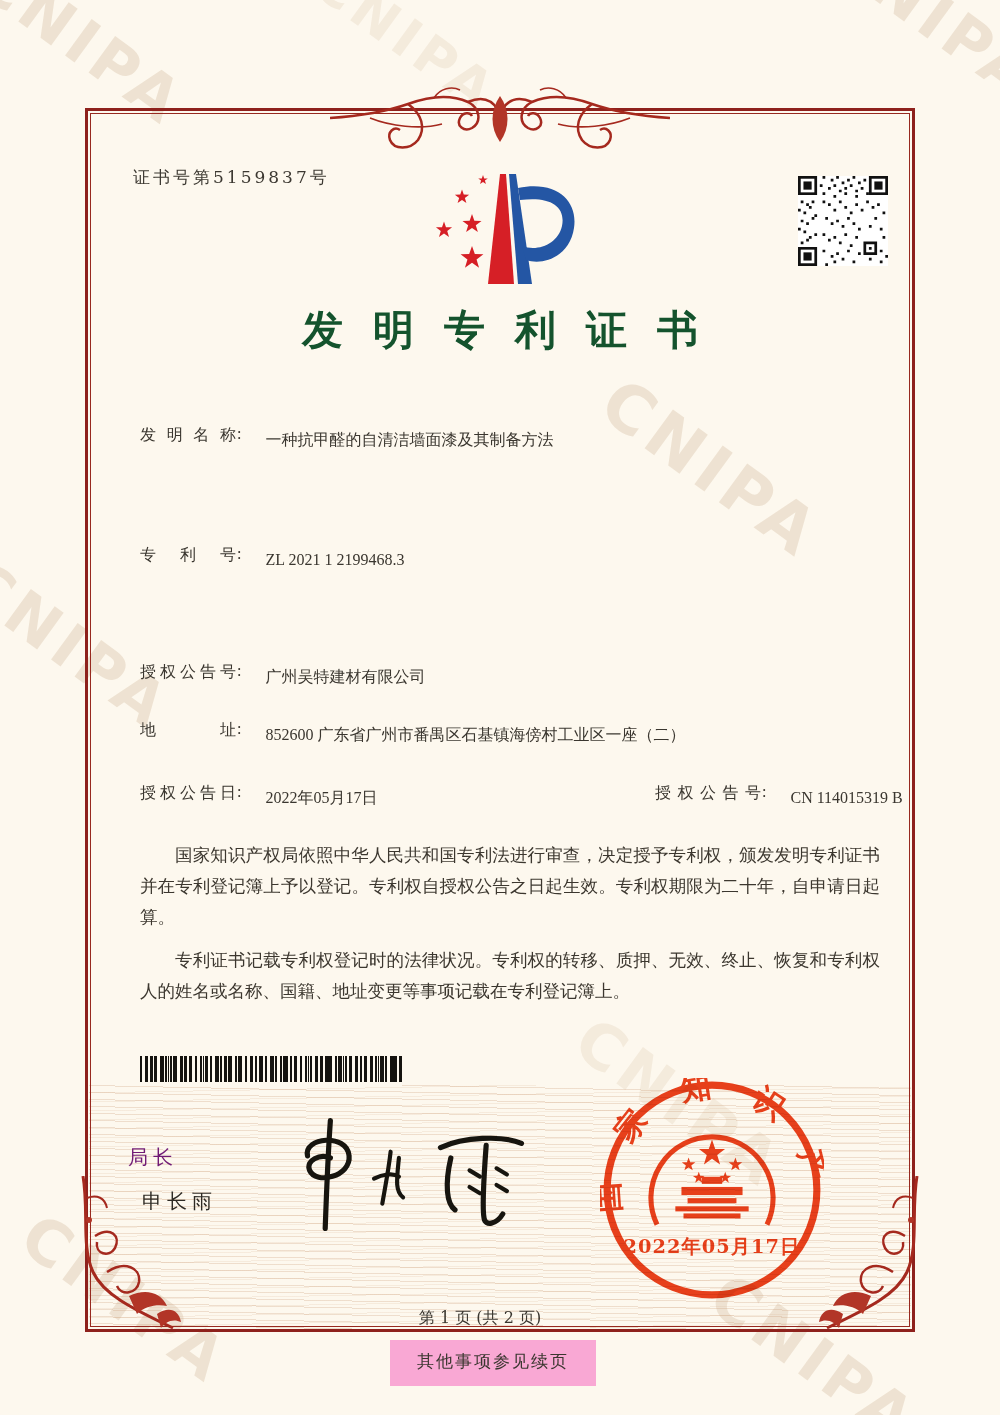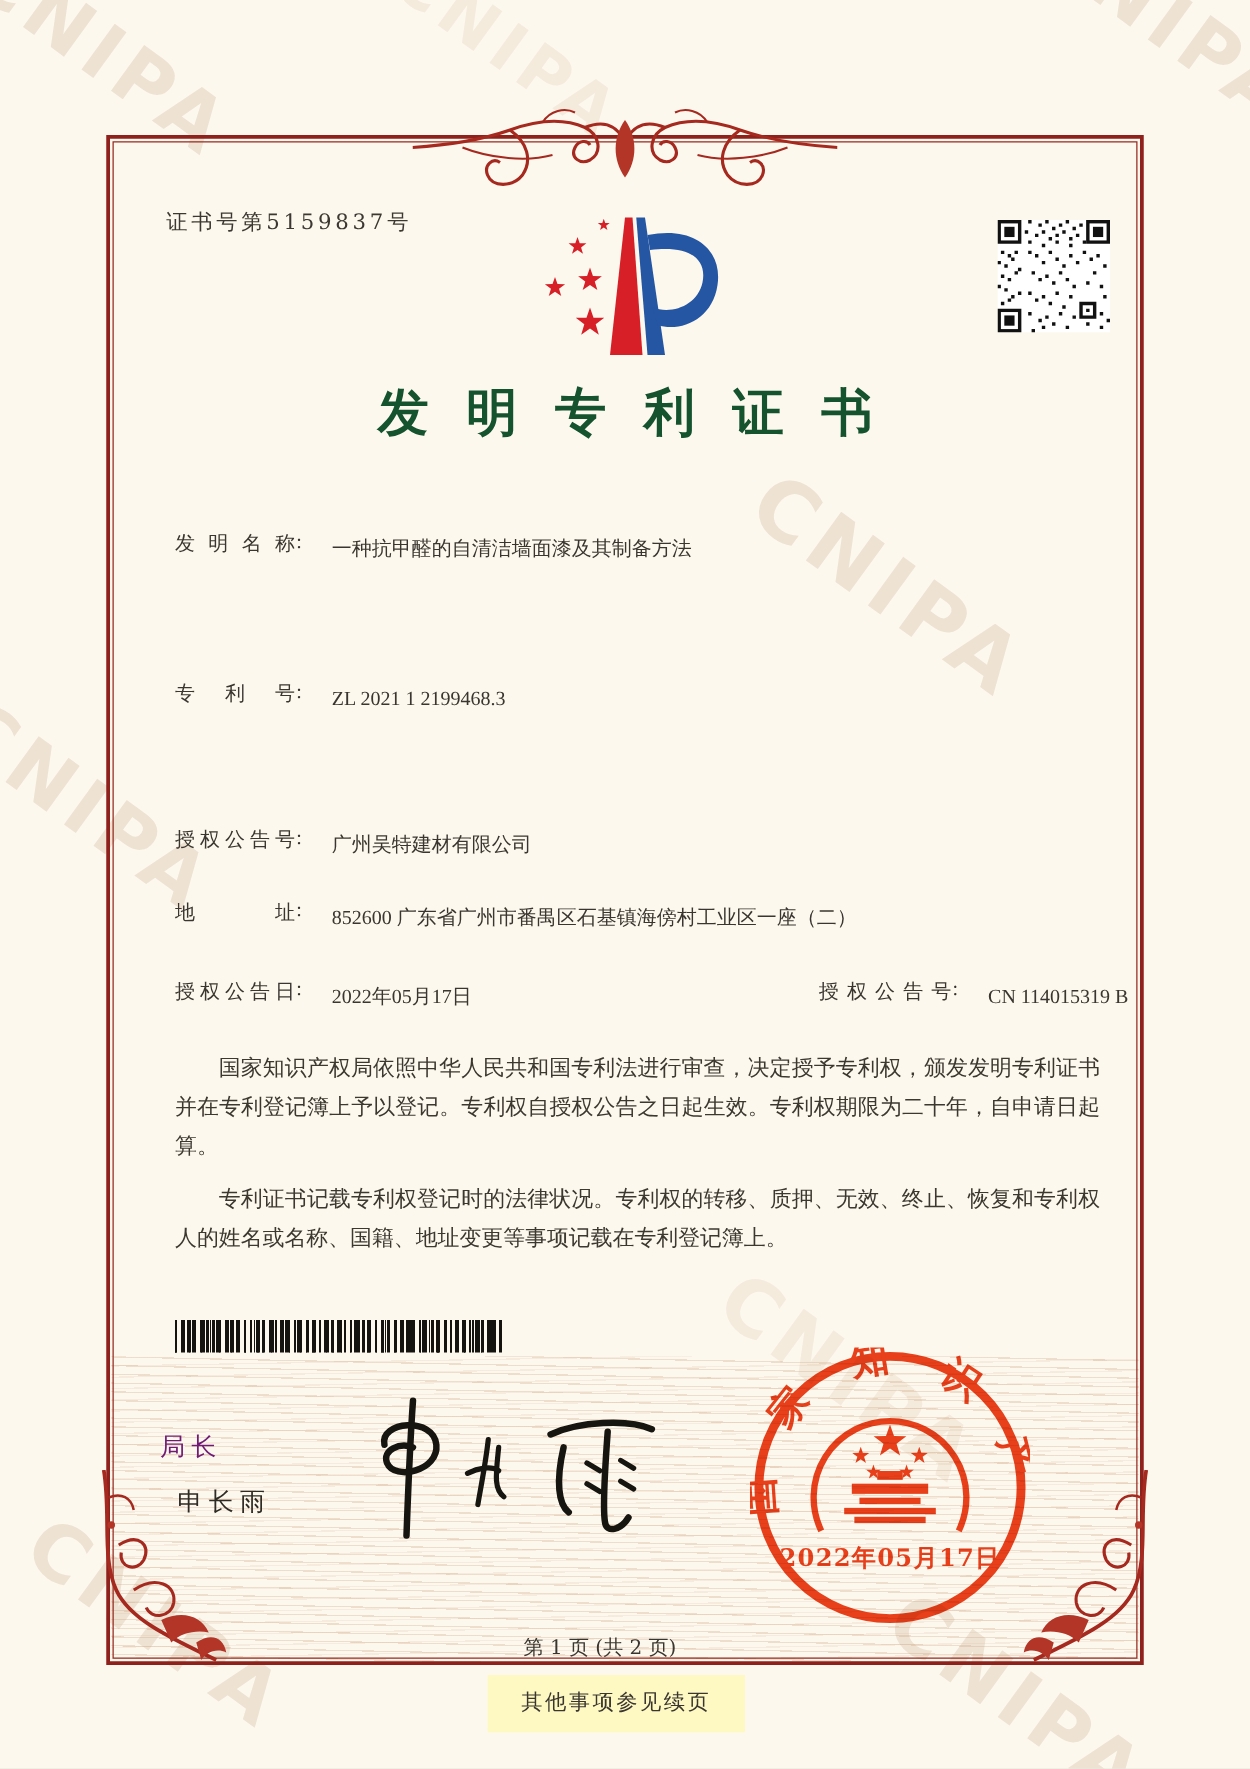"其他事项参见续页" .note { background: #fef9c3 -> #f9a8d4 }
